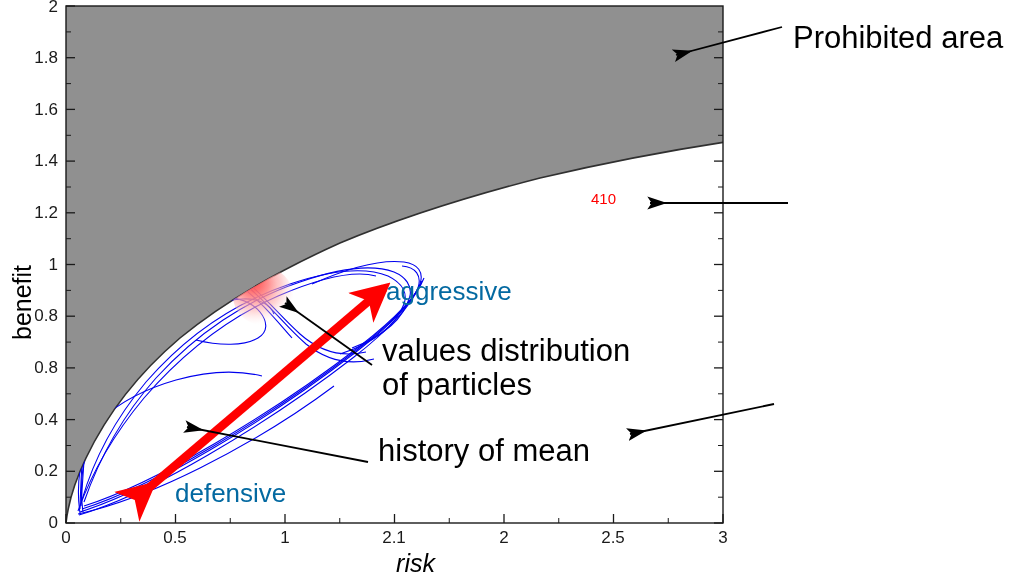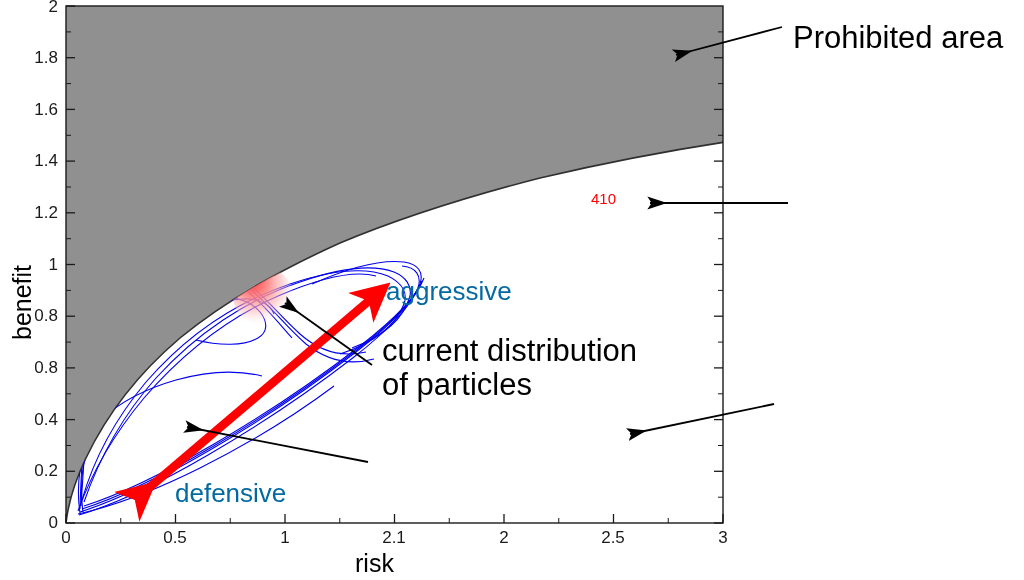"current distribution" div.txt { text: current -> values }
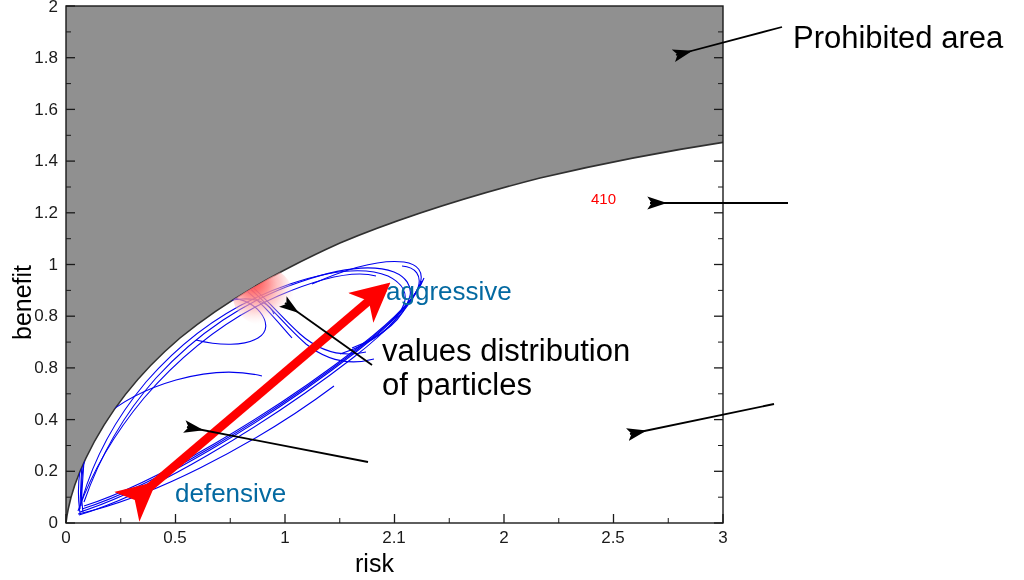"history of mean" div.txt { html: none -> <div>history of mean</div> }
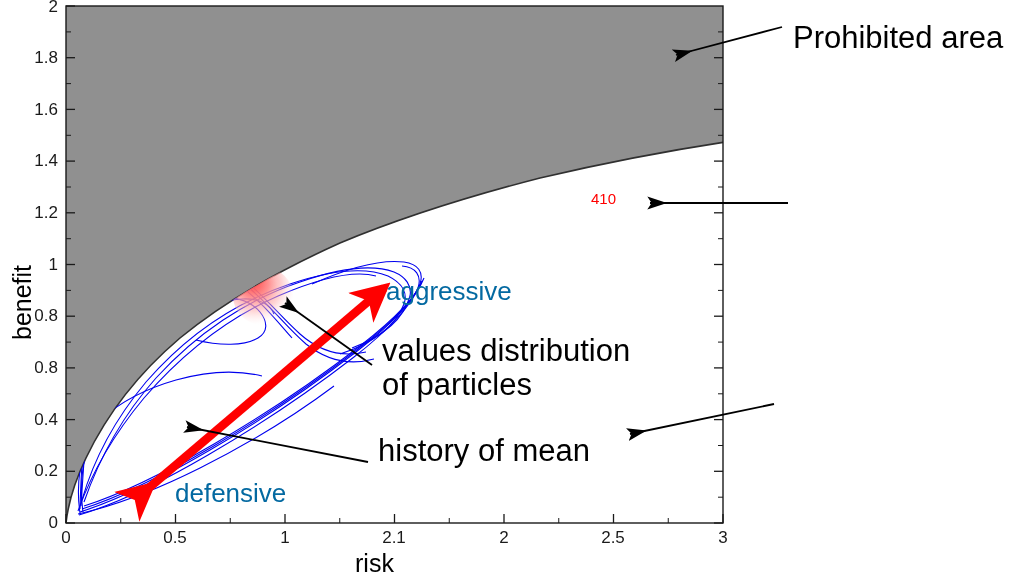"risk" div.txt { font-style: none -> italic; text-align: left -> right }
